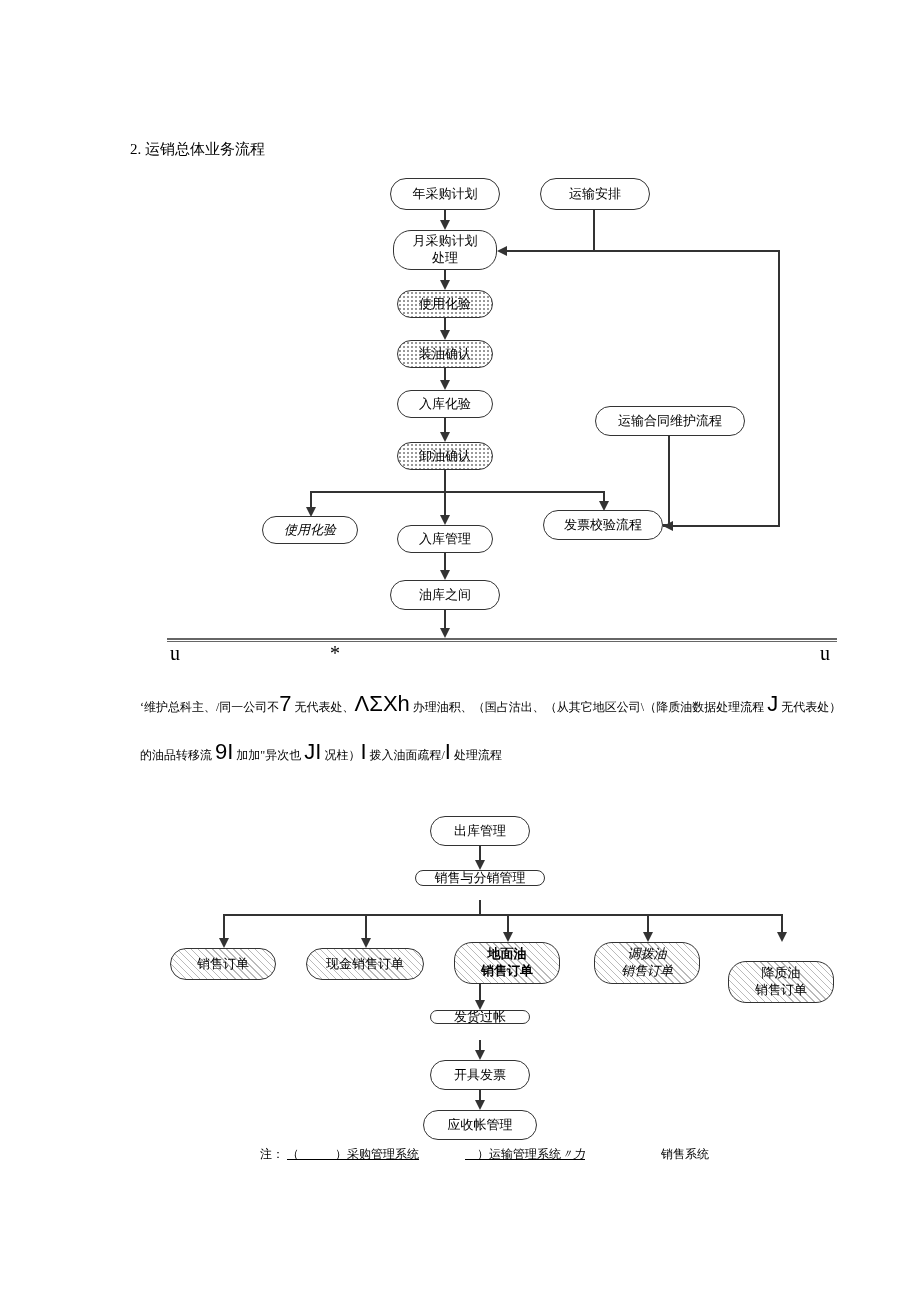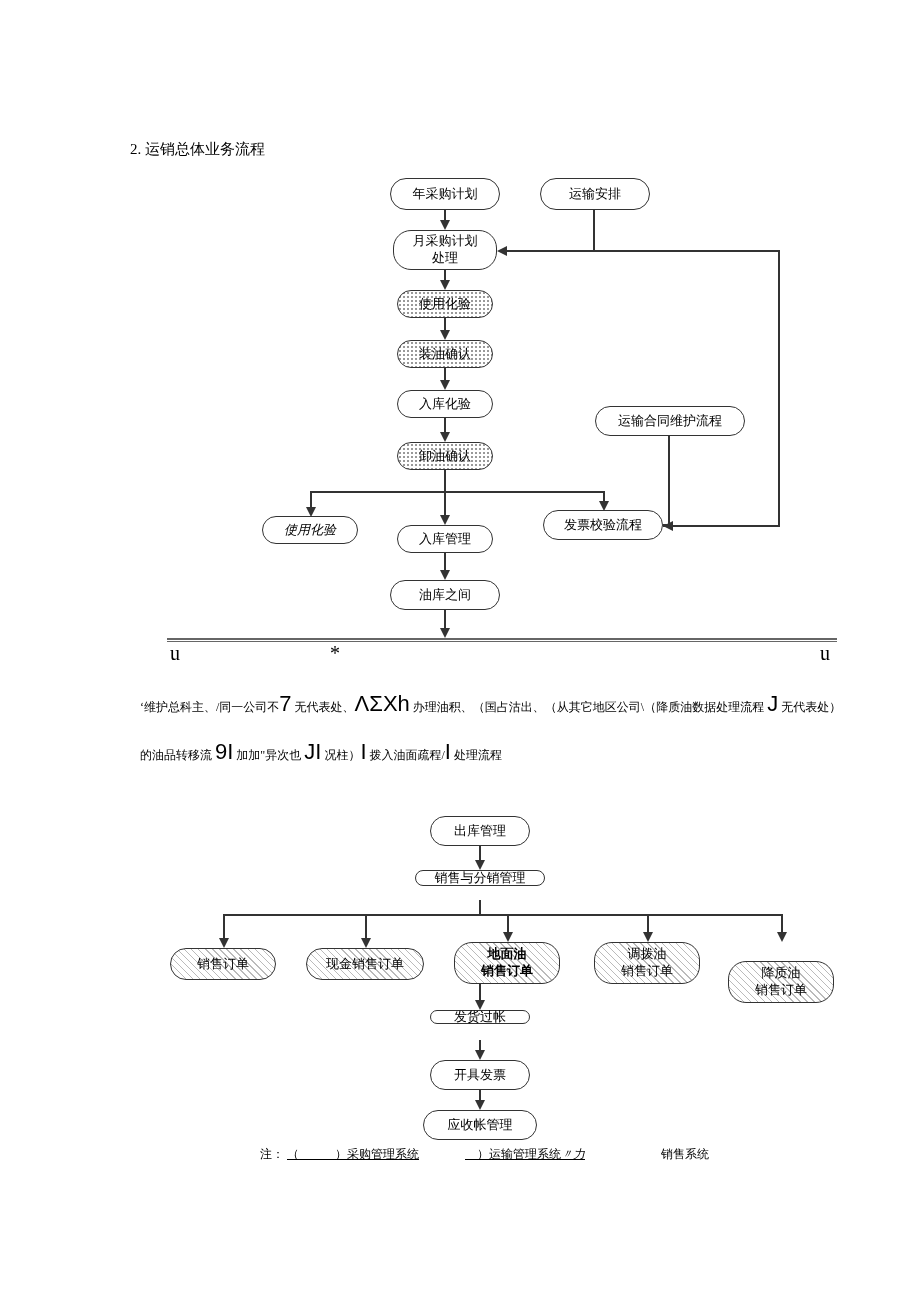"调拨油" div.node { font-style: none -> italic }
